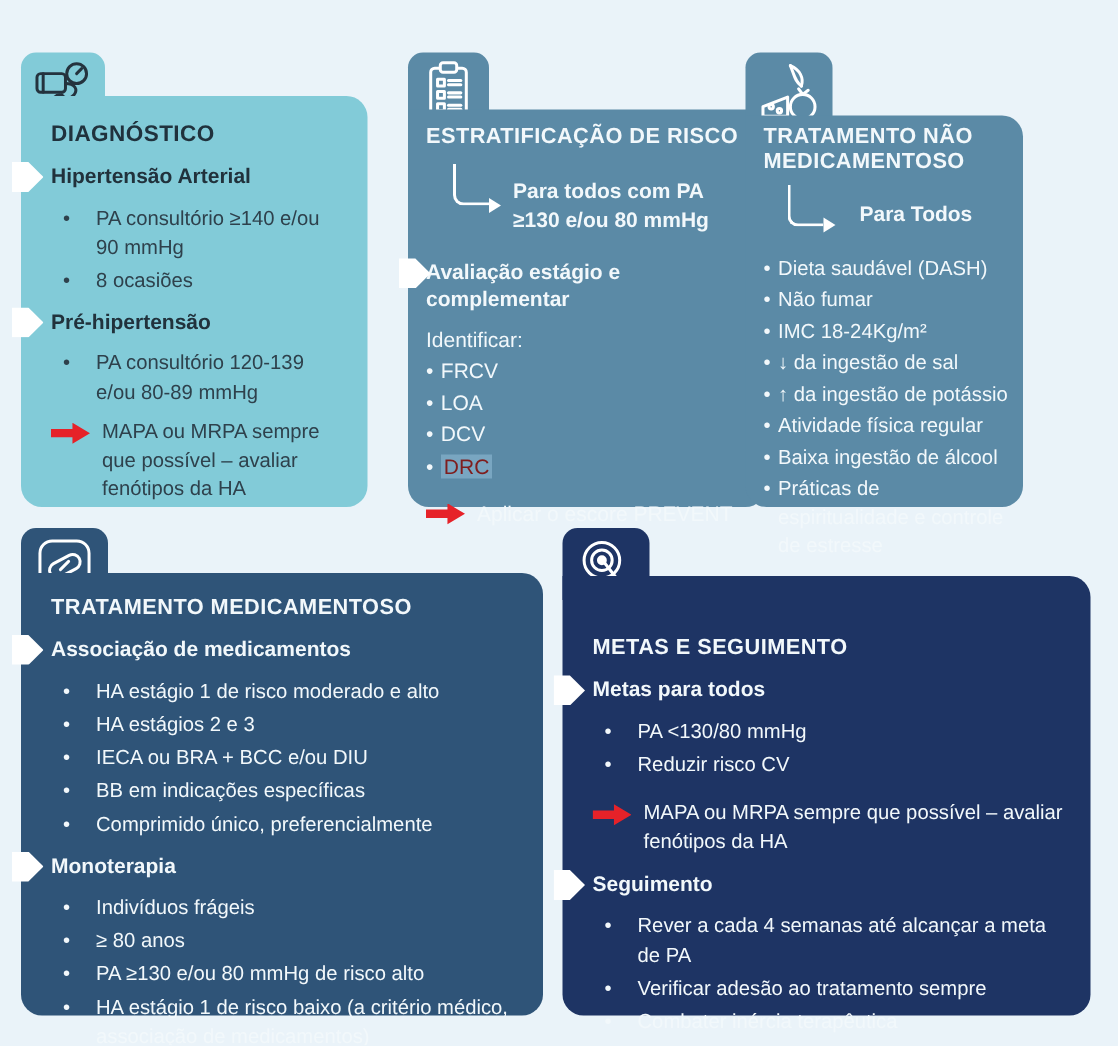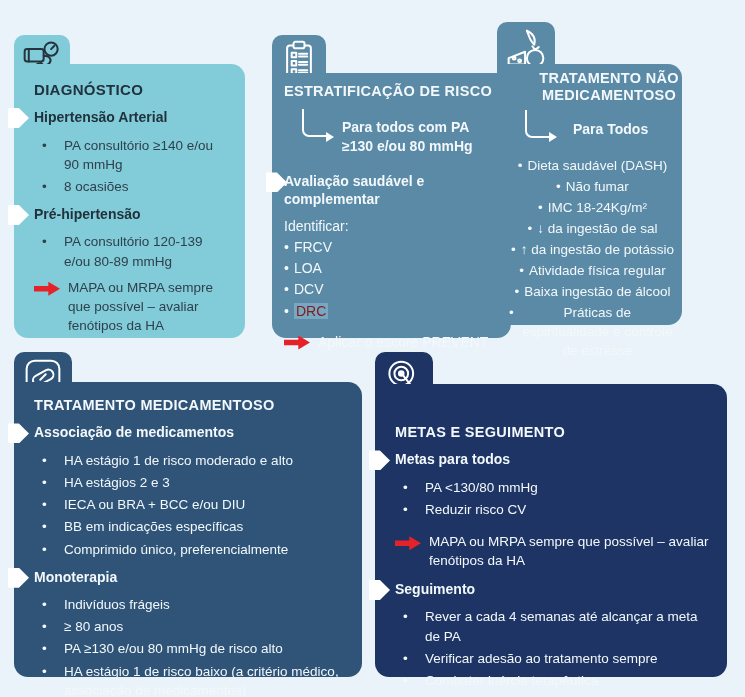"TRATAMENTO NÃO MEDICAMENTOSO" .p3 { text-align: center -> none; top: 22px -> 35px }
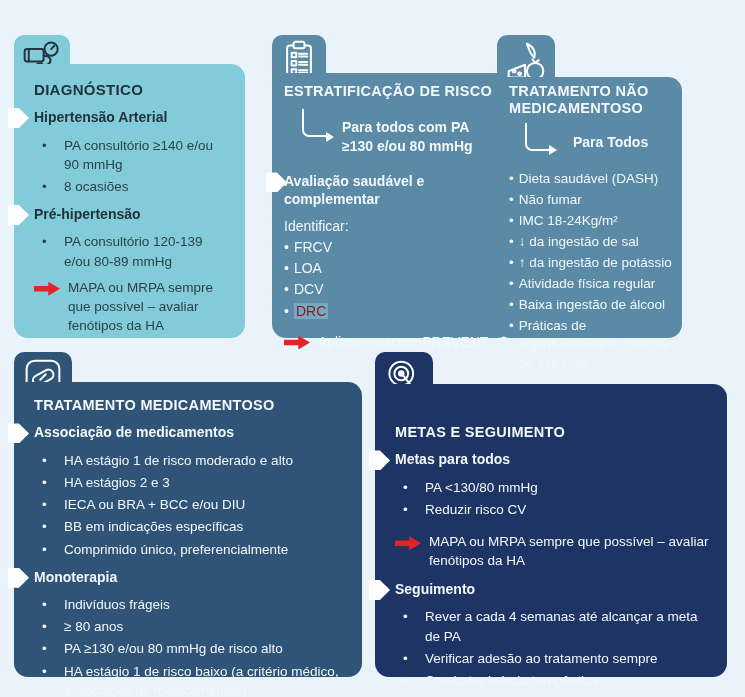"Avaliação saudável e complementar" span { text: saudável -> estágio }
